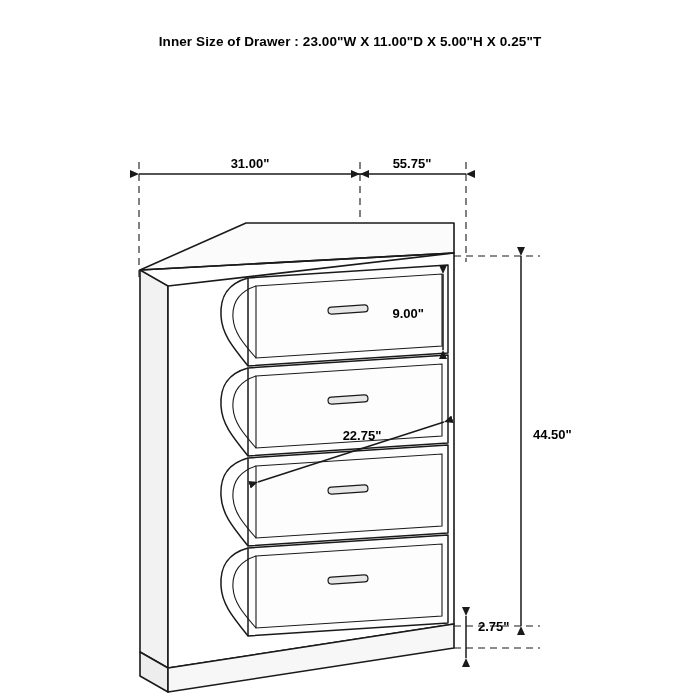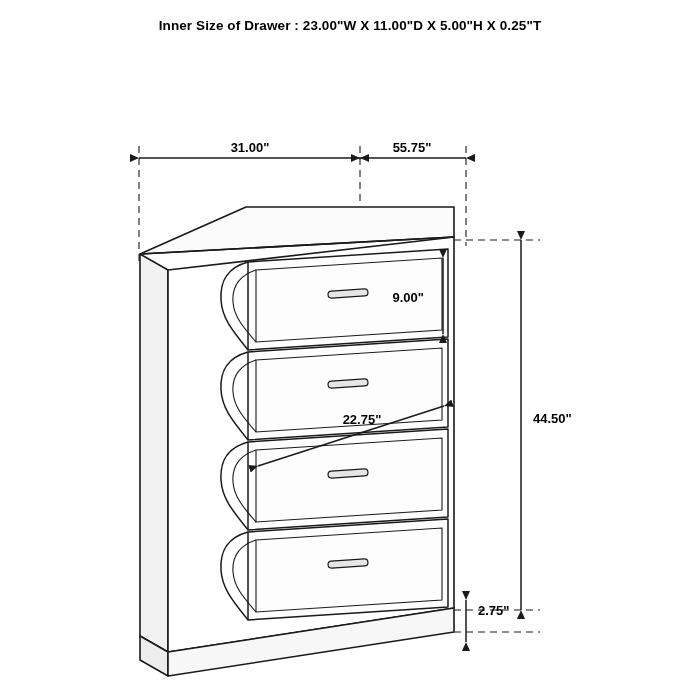"Inner Size of Drawer :" #stage { margin-top: none -> 16px }
